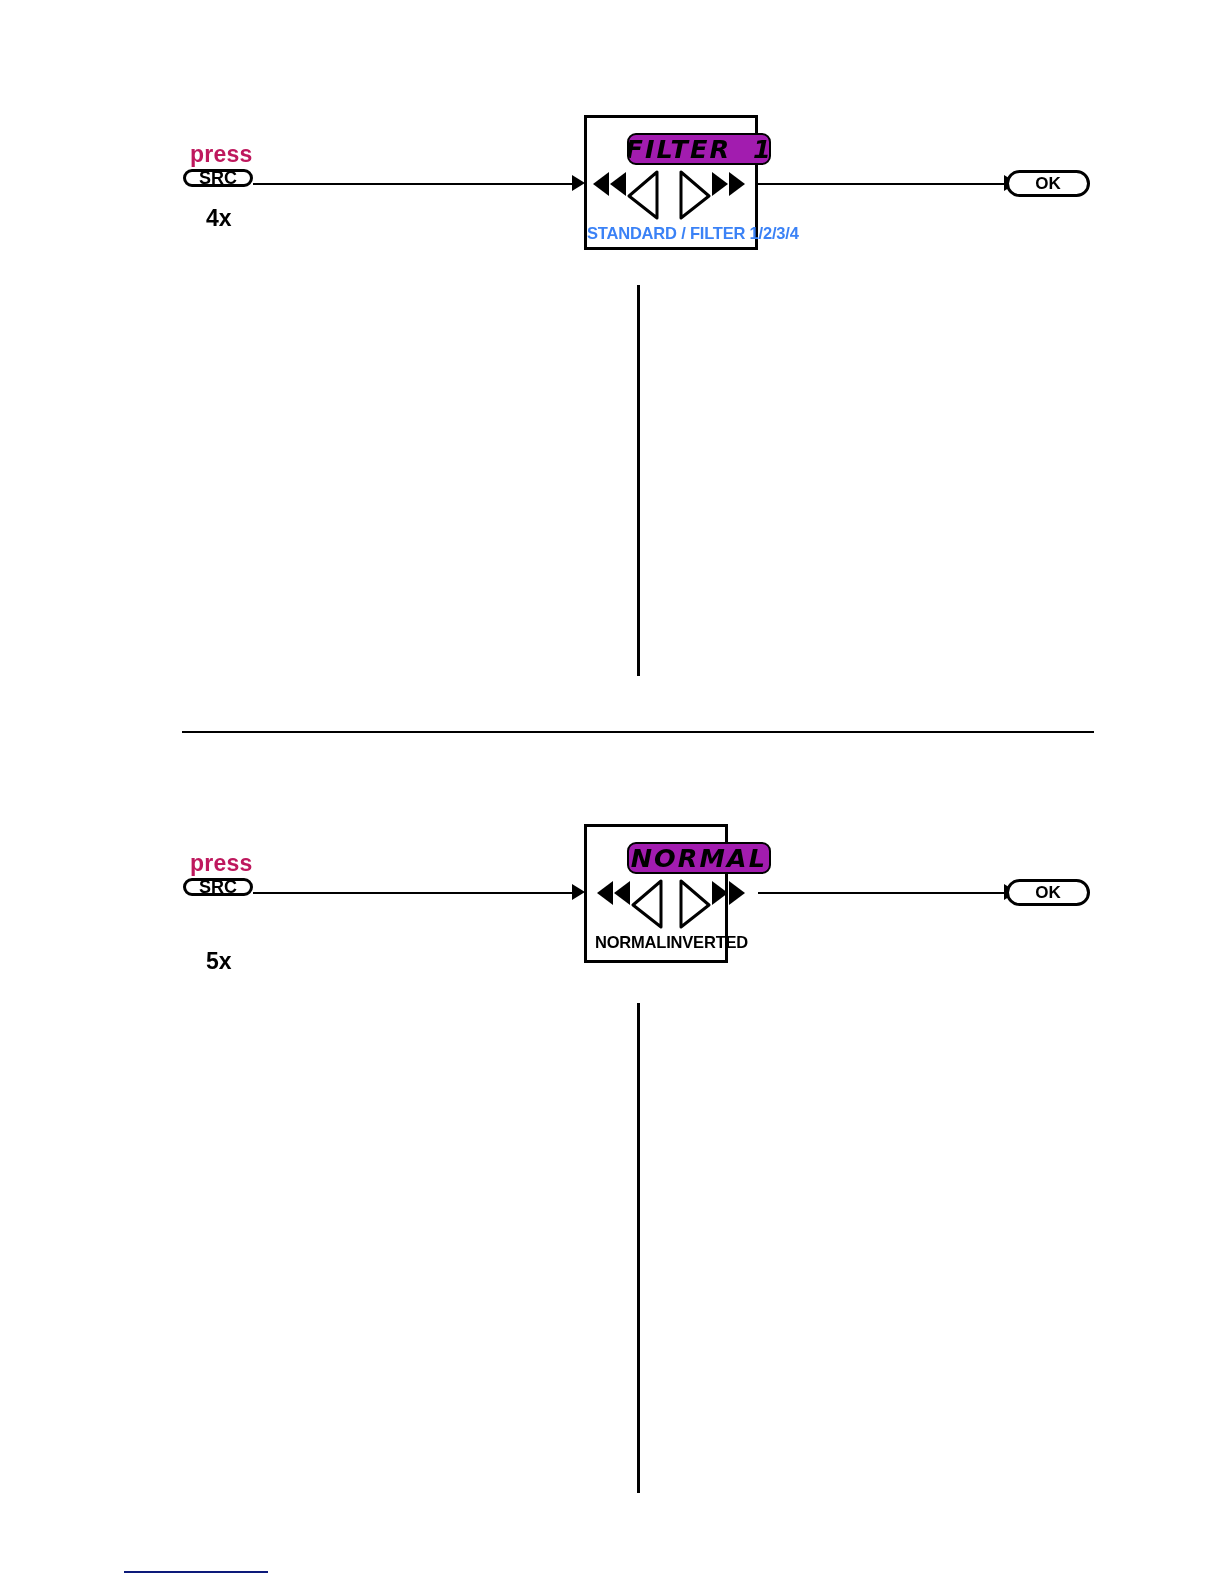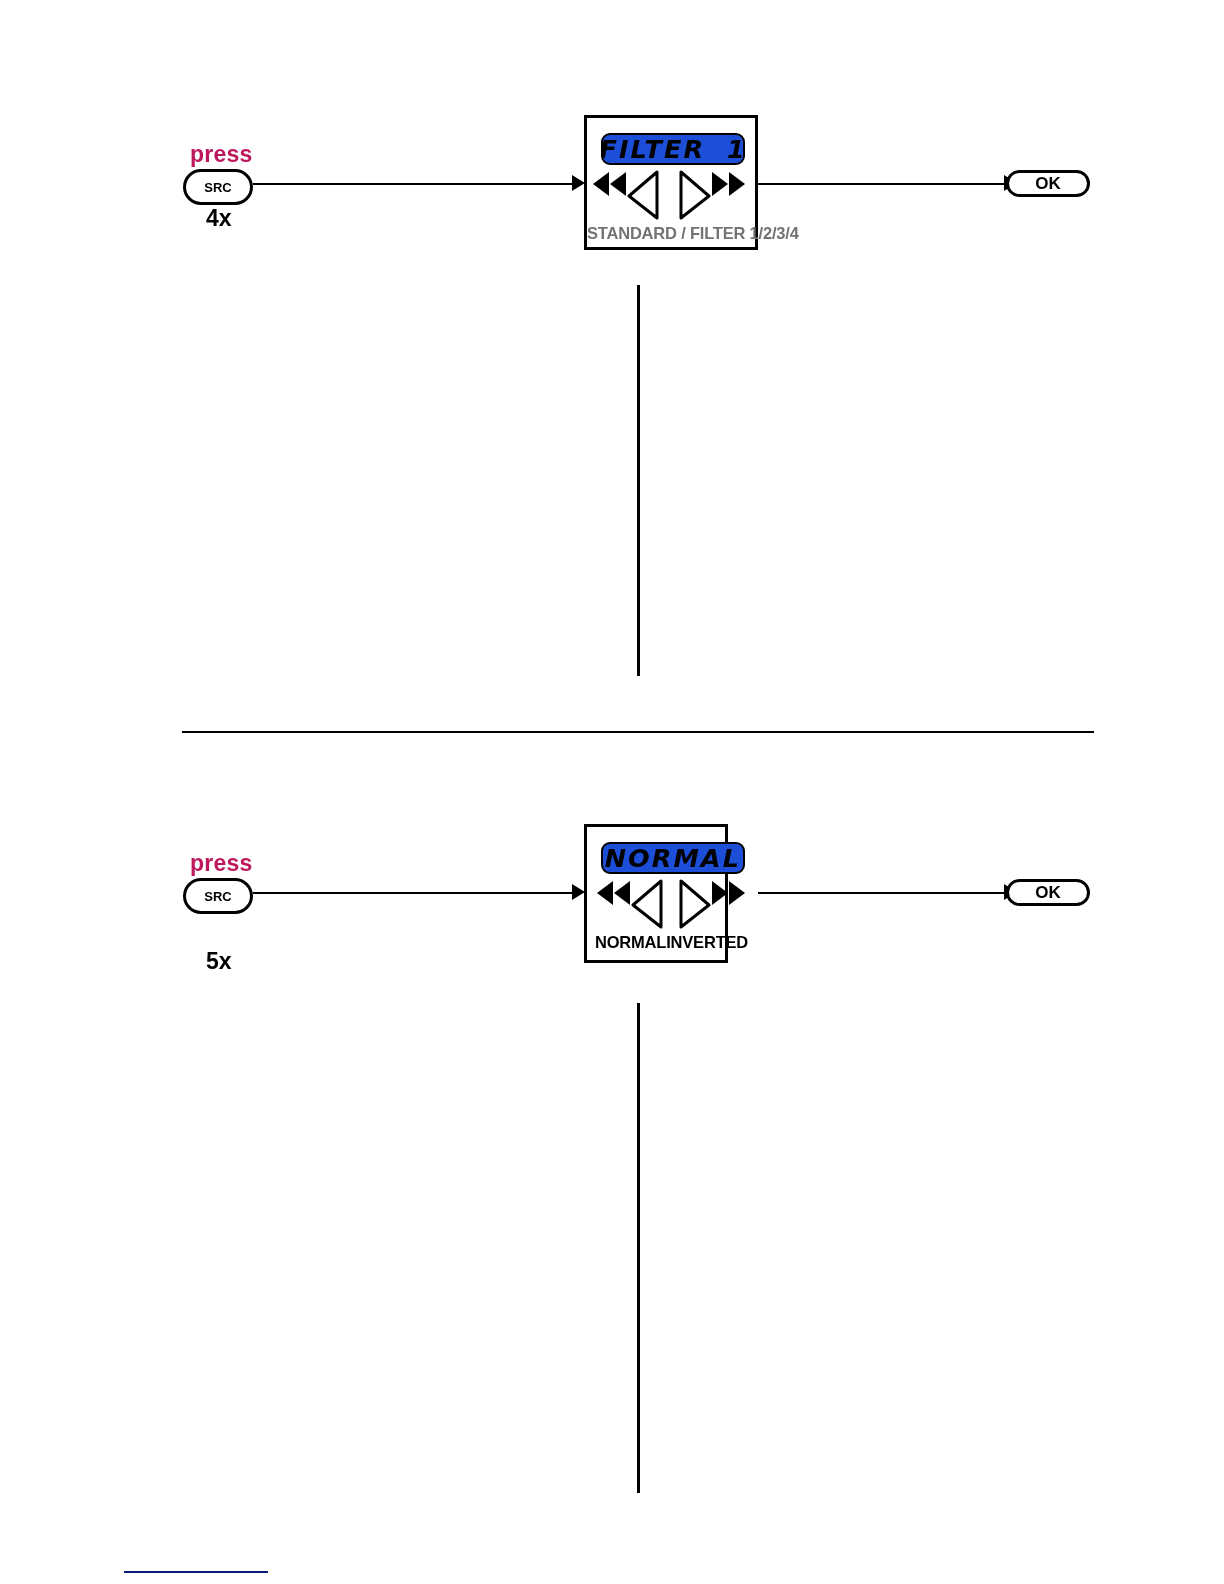"FILTER 1" .lcd { background: #1d4ed8 -> #a21caf; margin-left: none -> 26px }
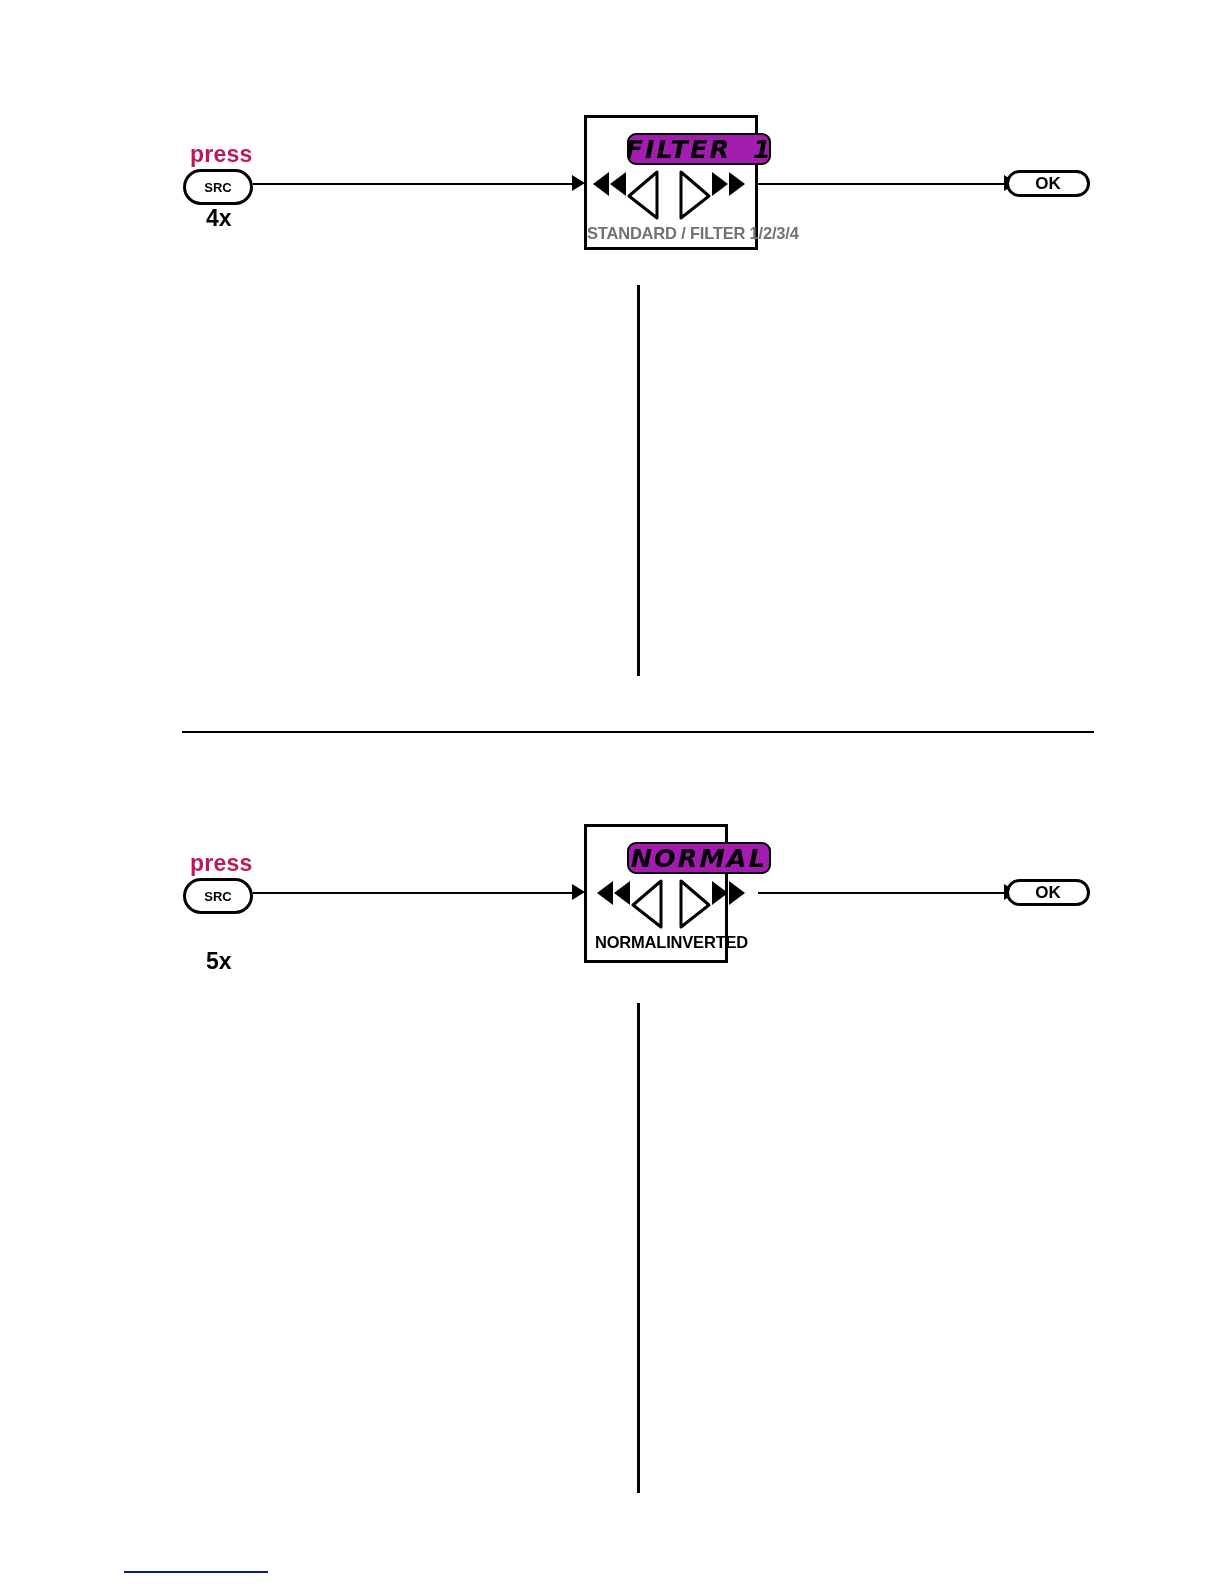"SRC" .pill.src { font-size: 13px -> 18px; height: 36px -> 18px }
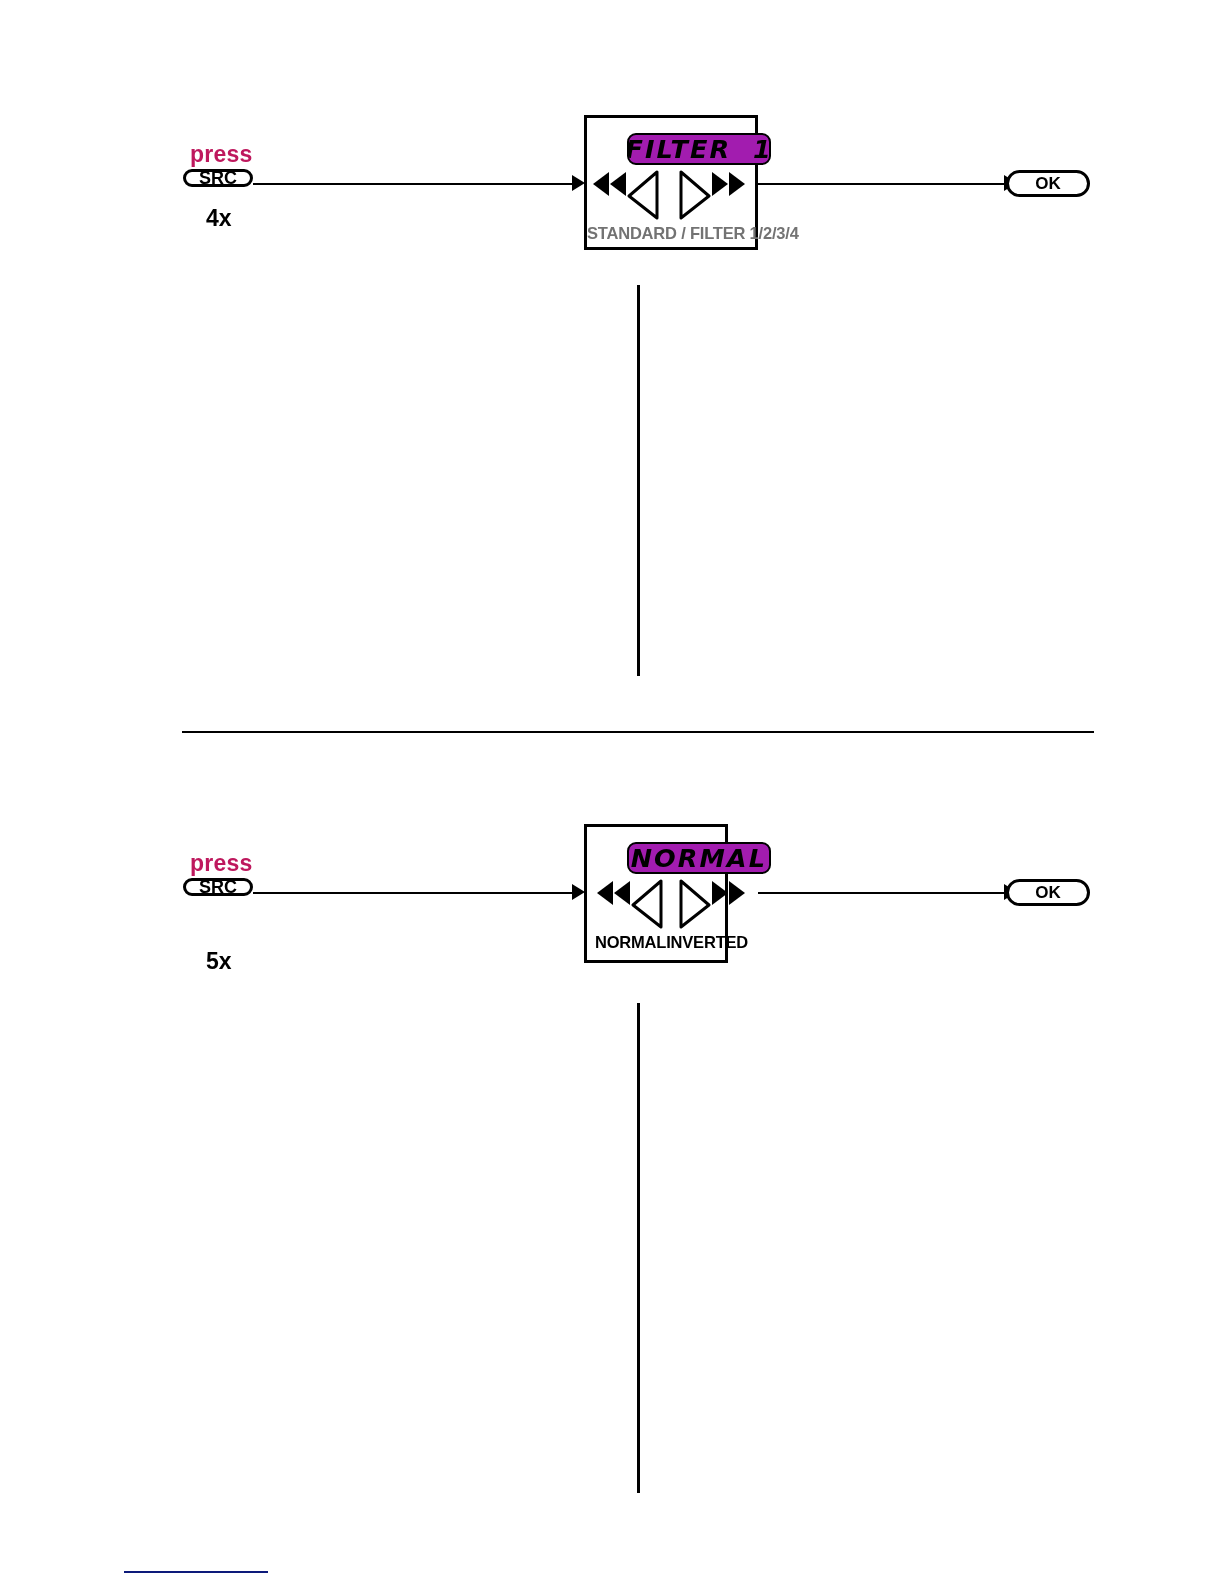"STANDARD / FILTER 1/2/3/4" .panel-caption { color: #737373 -> #3b82f6 }
